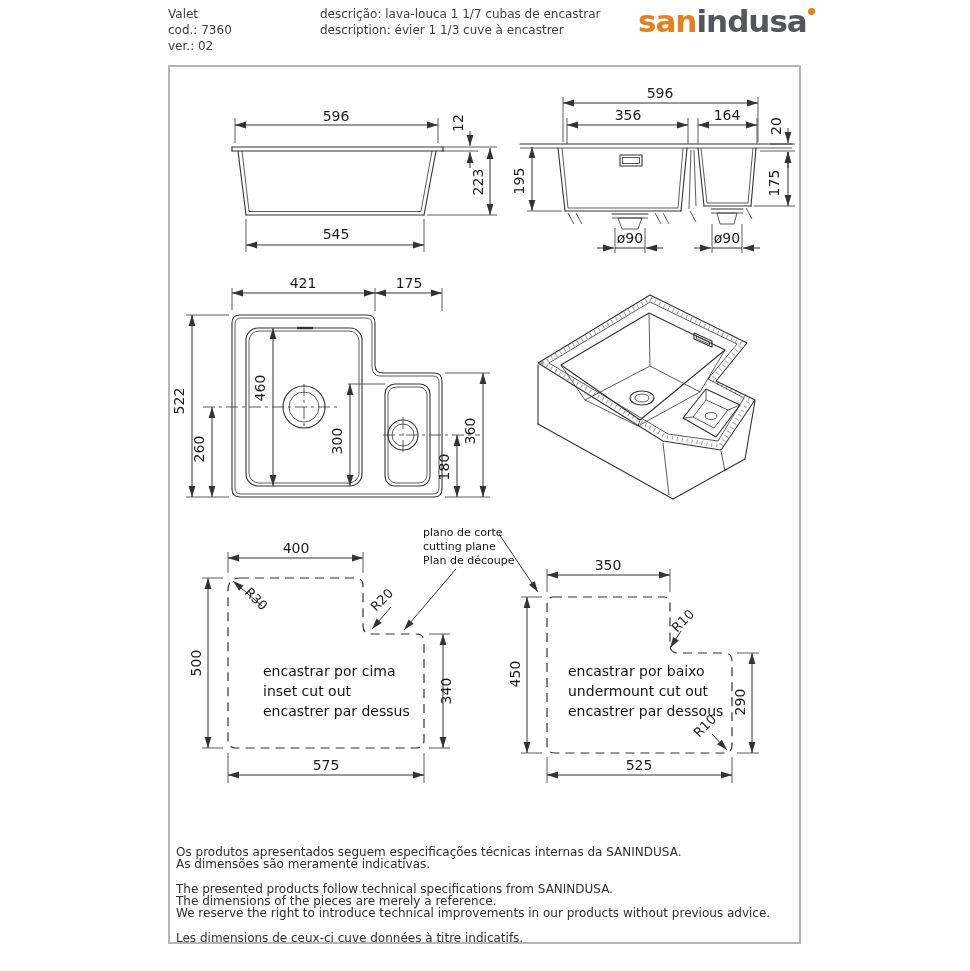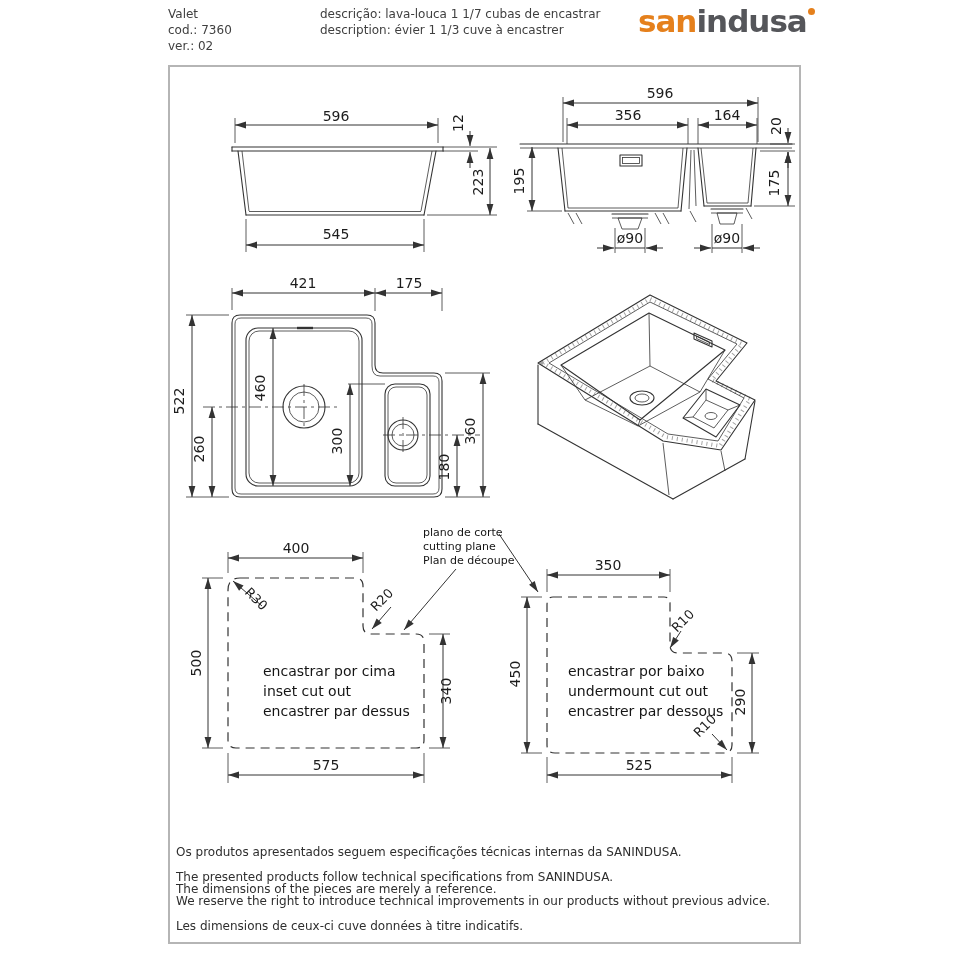"As dimensões são meramente indicativas." span { html: none -> <span>As dimensões são meramente indicativas.</span> }
